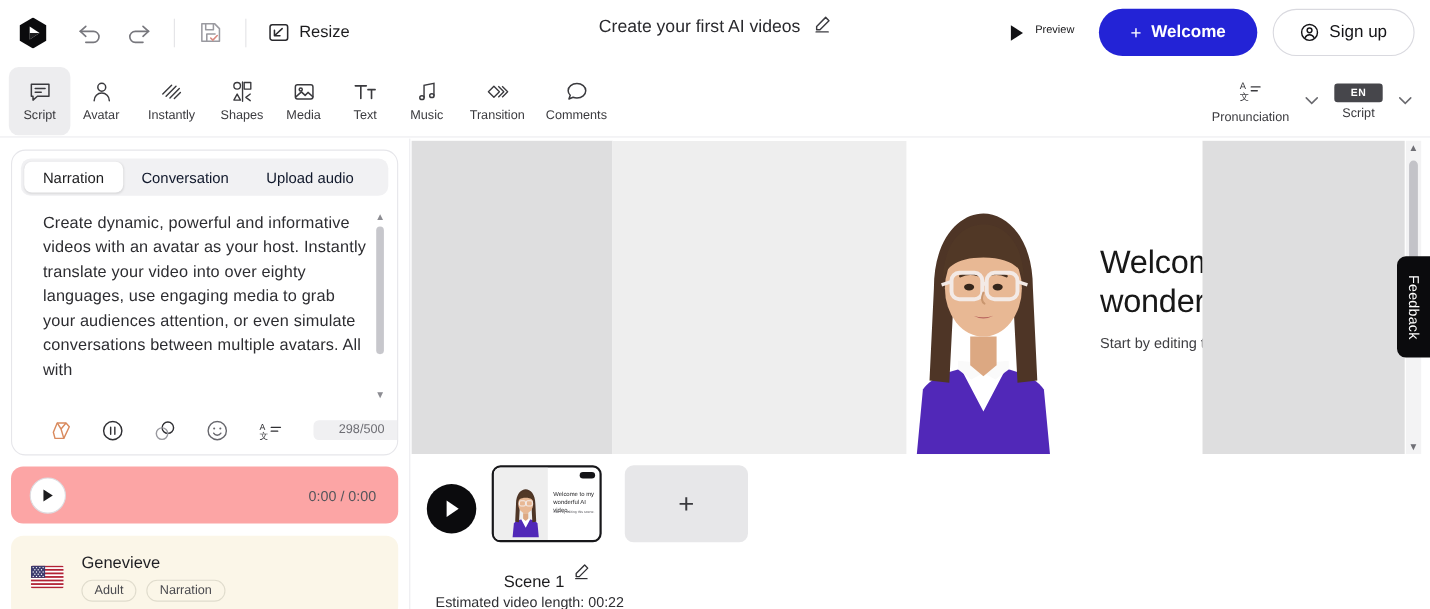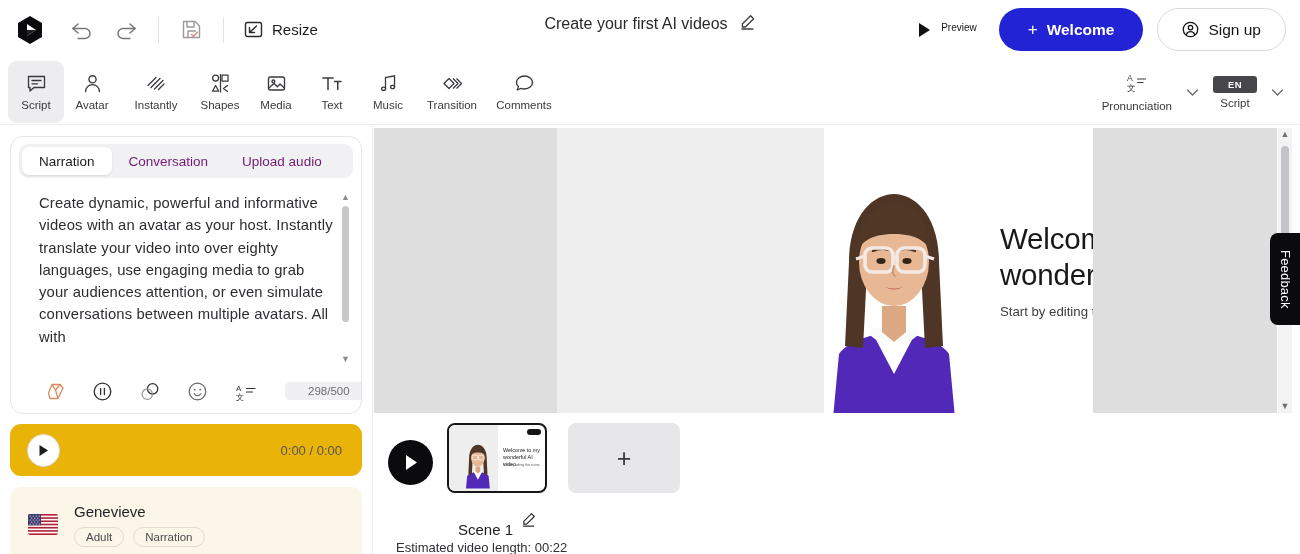"Conversation" .tab { color: #701a75 -> #0f172a }
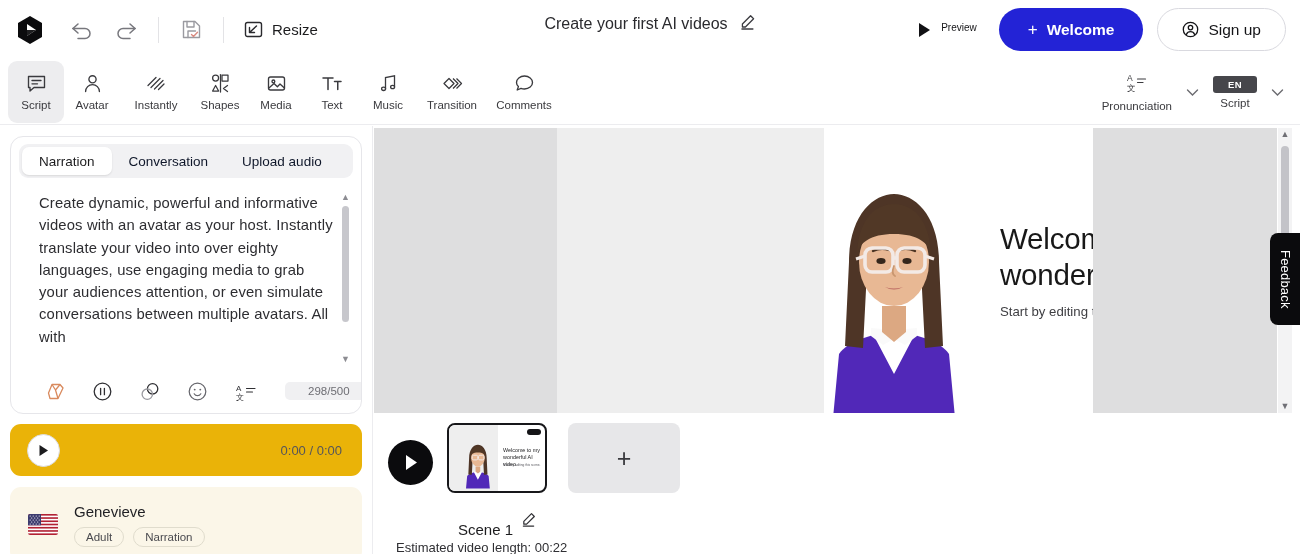"0:00 / 0:00" .player-card { background: #eab308 -> #fca5a5 }
